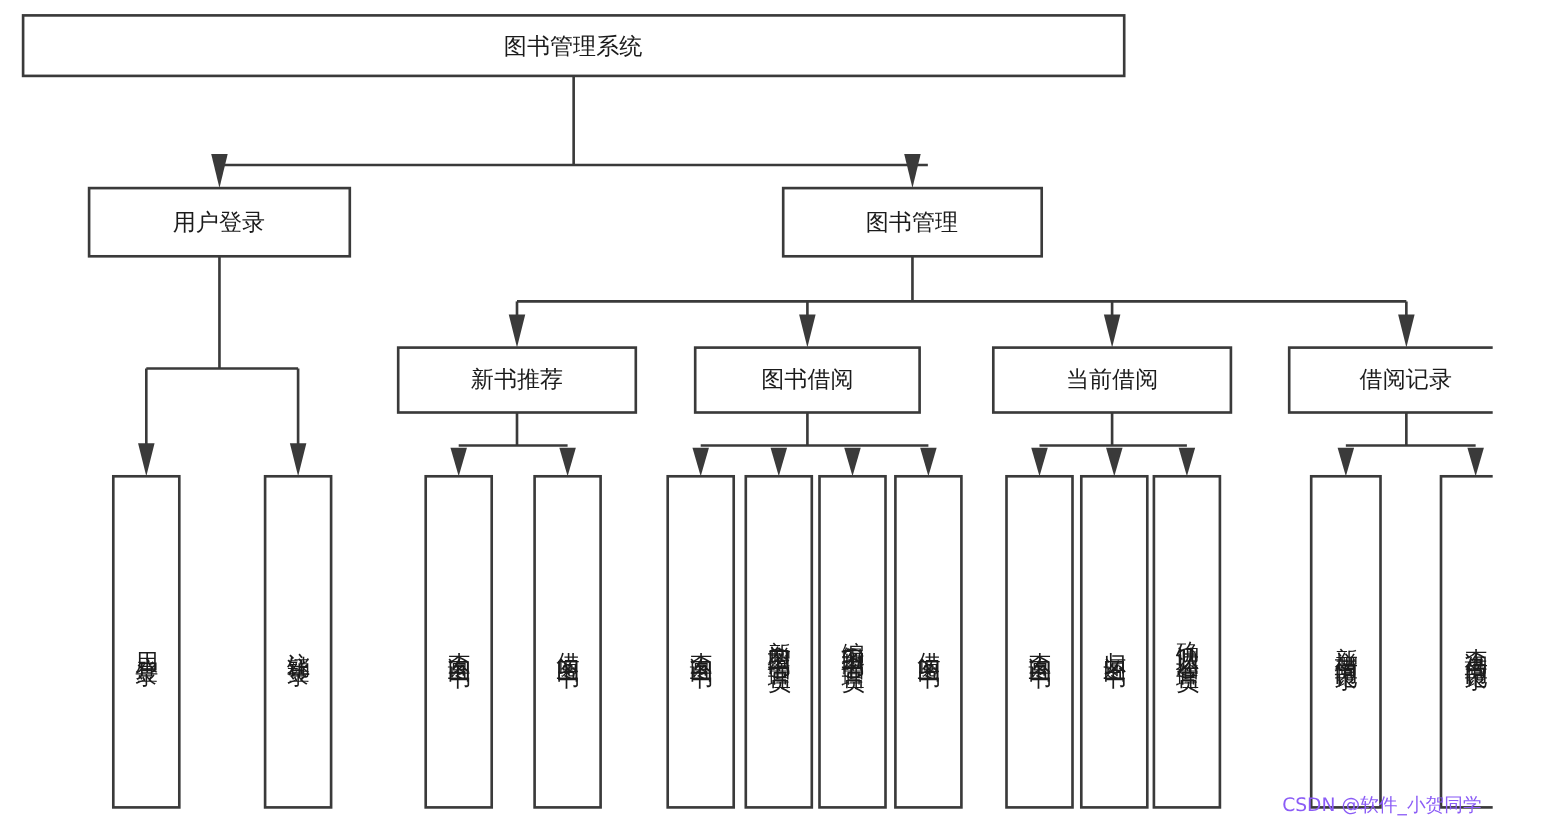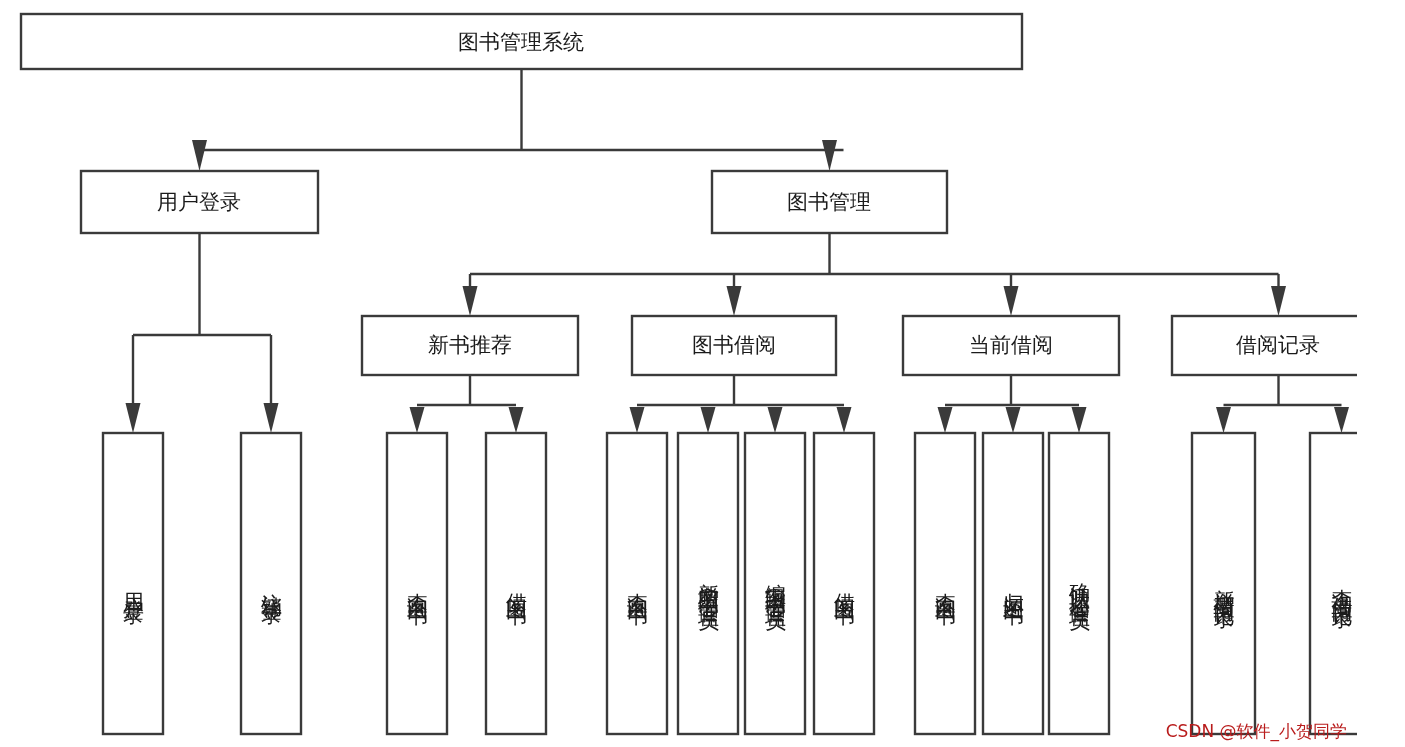"CSDN @软件_小贺同学" #watermark { color: #b91c1c -> #8b5cf6 }
